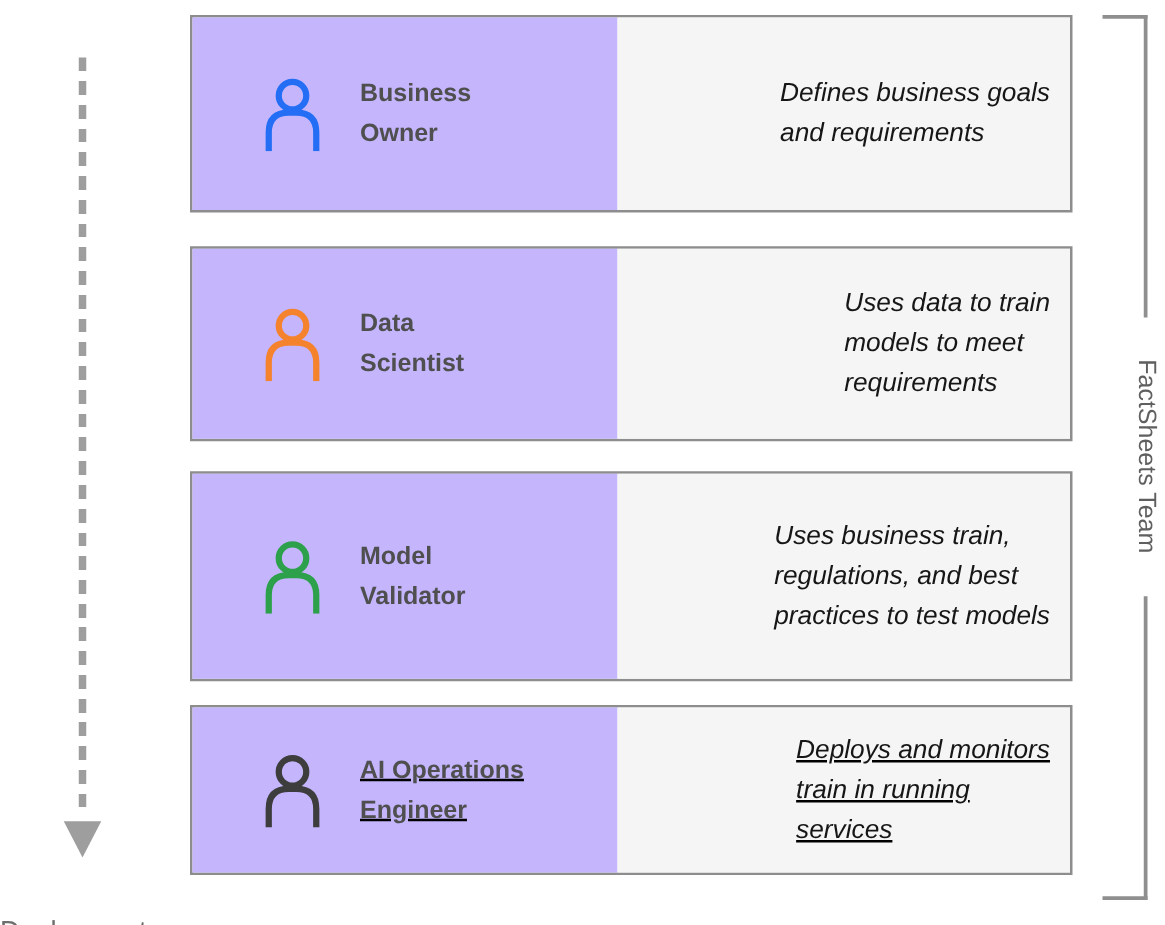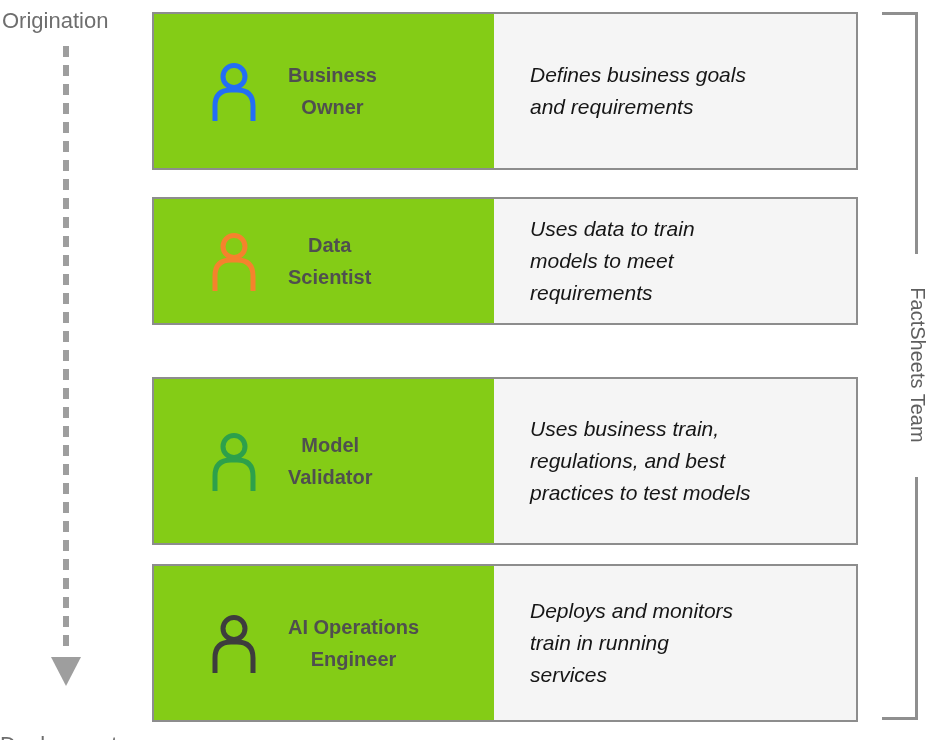"Origination" div.flow-label { html: <div>Origination</div> -> none }
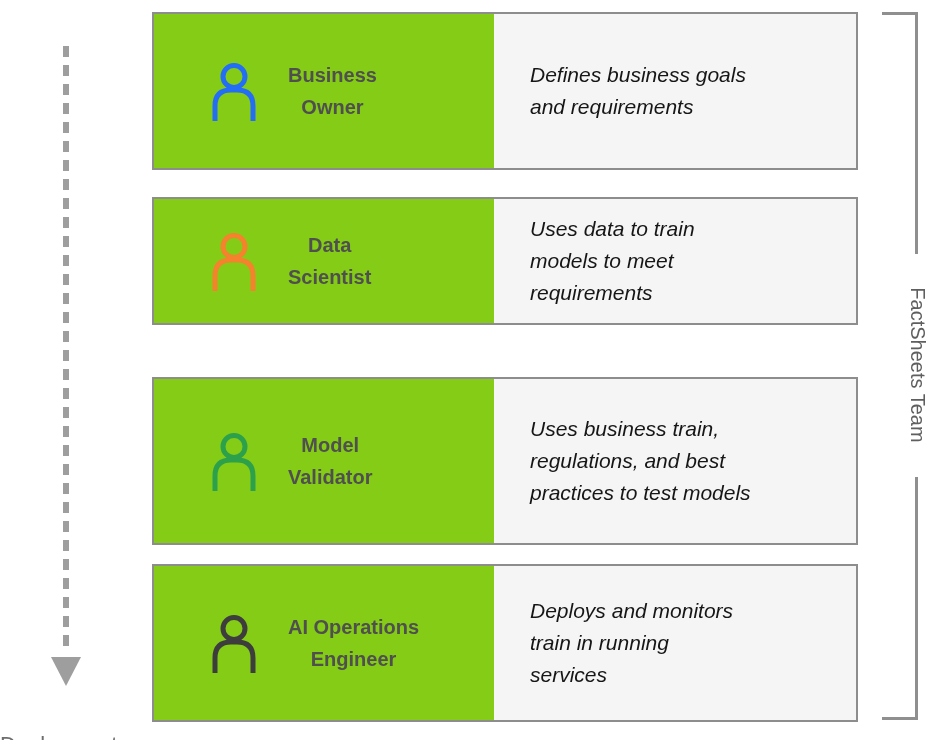"Business" .card-left { background: #84cc16 -> #c4b5fd; text-align: center -> none }
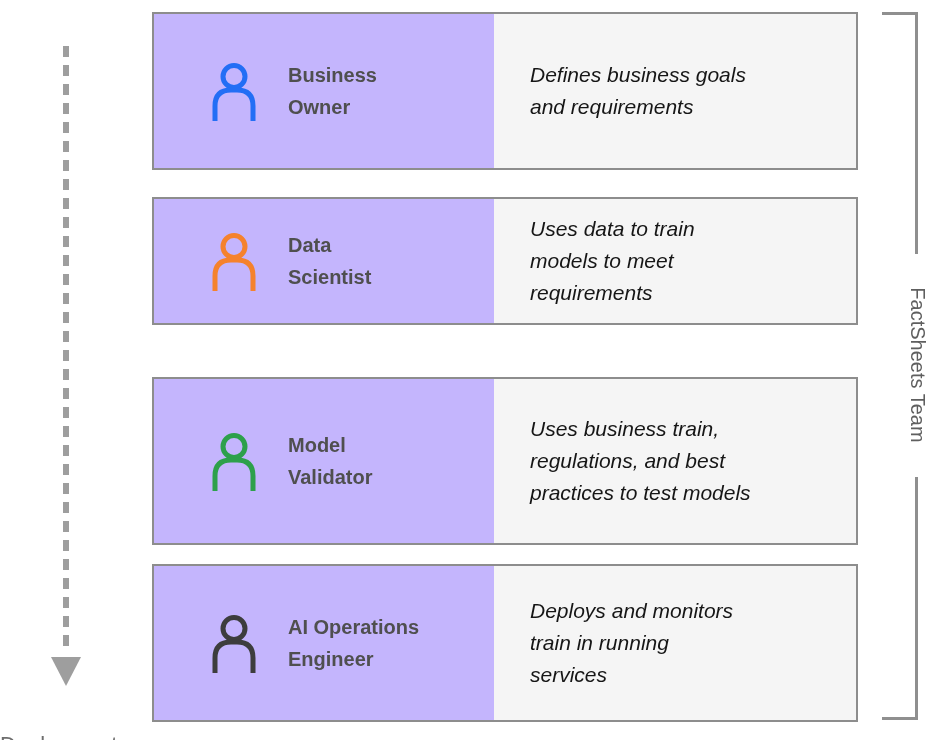"Defines business goals" .card-right { justify-content: none -> flex-end }
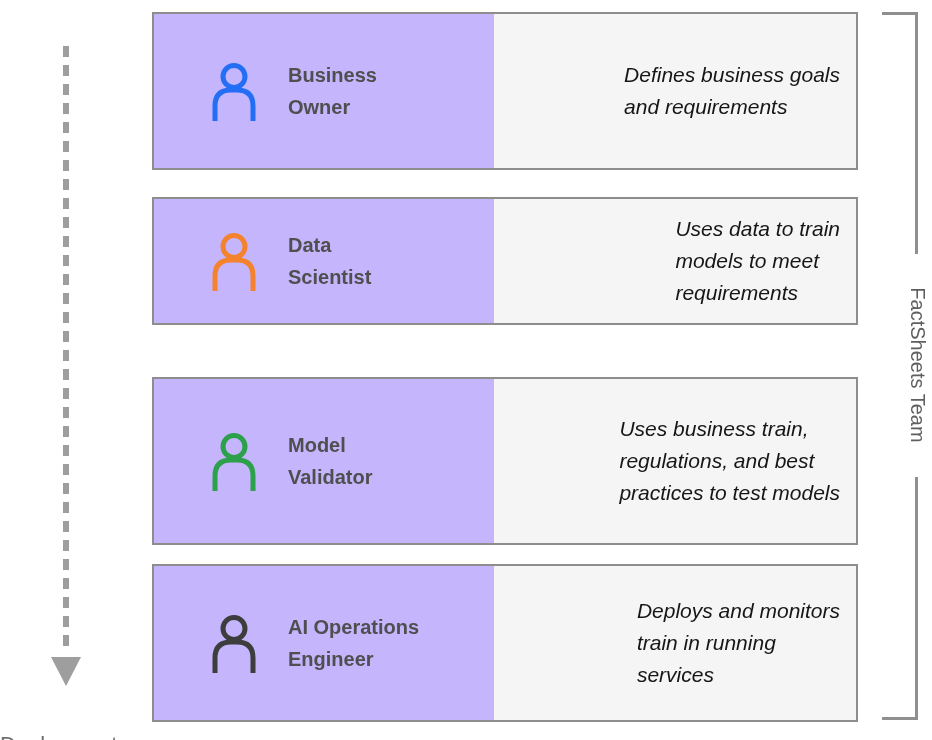"Data" .card.c2 { height: 128px -> 156px }
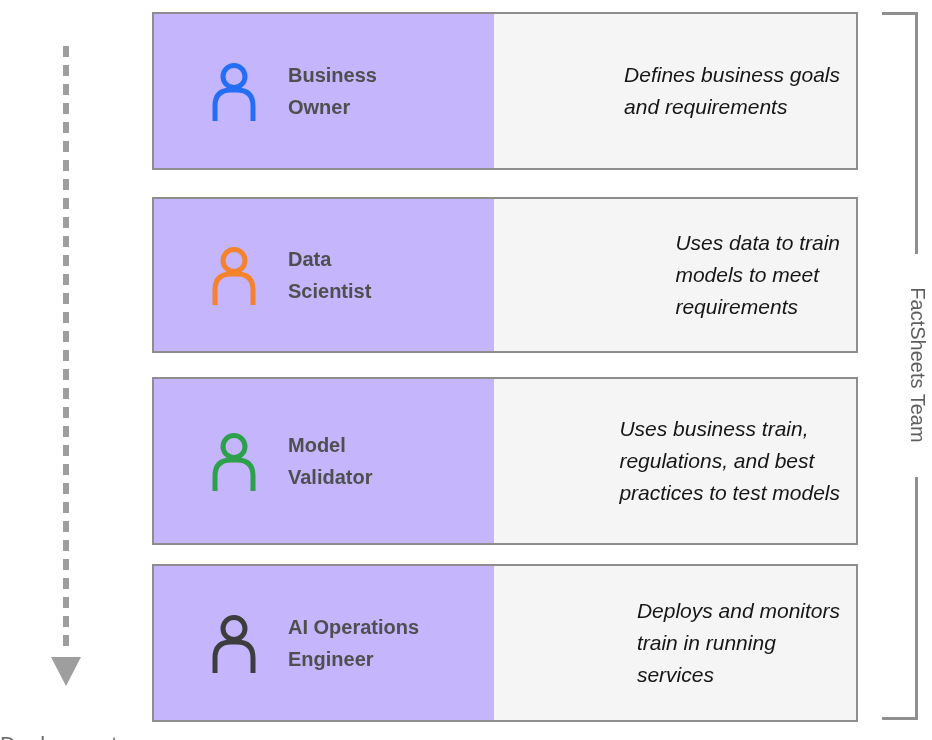"AI Operations" .card.c4 { height: 158px -> 136px; text-decoration: none -> underline }
